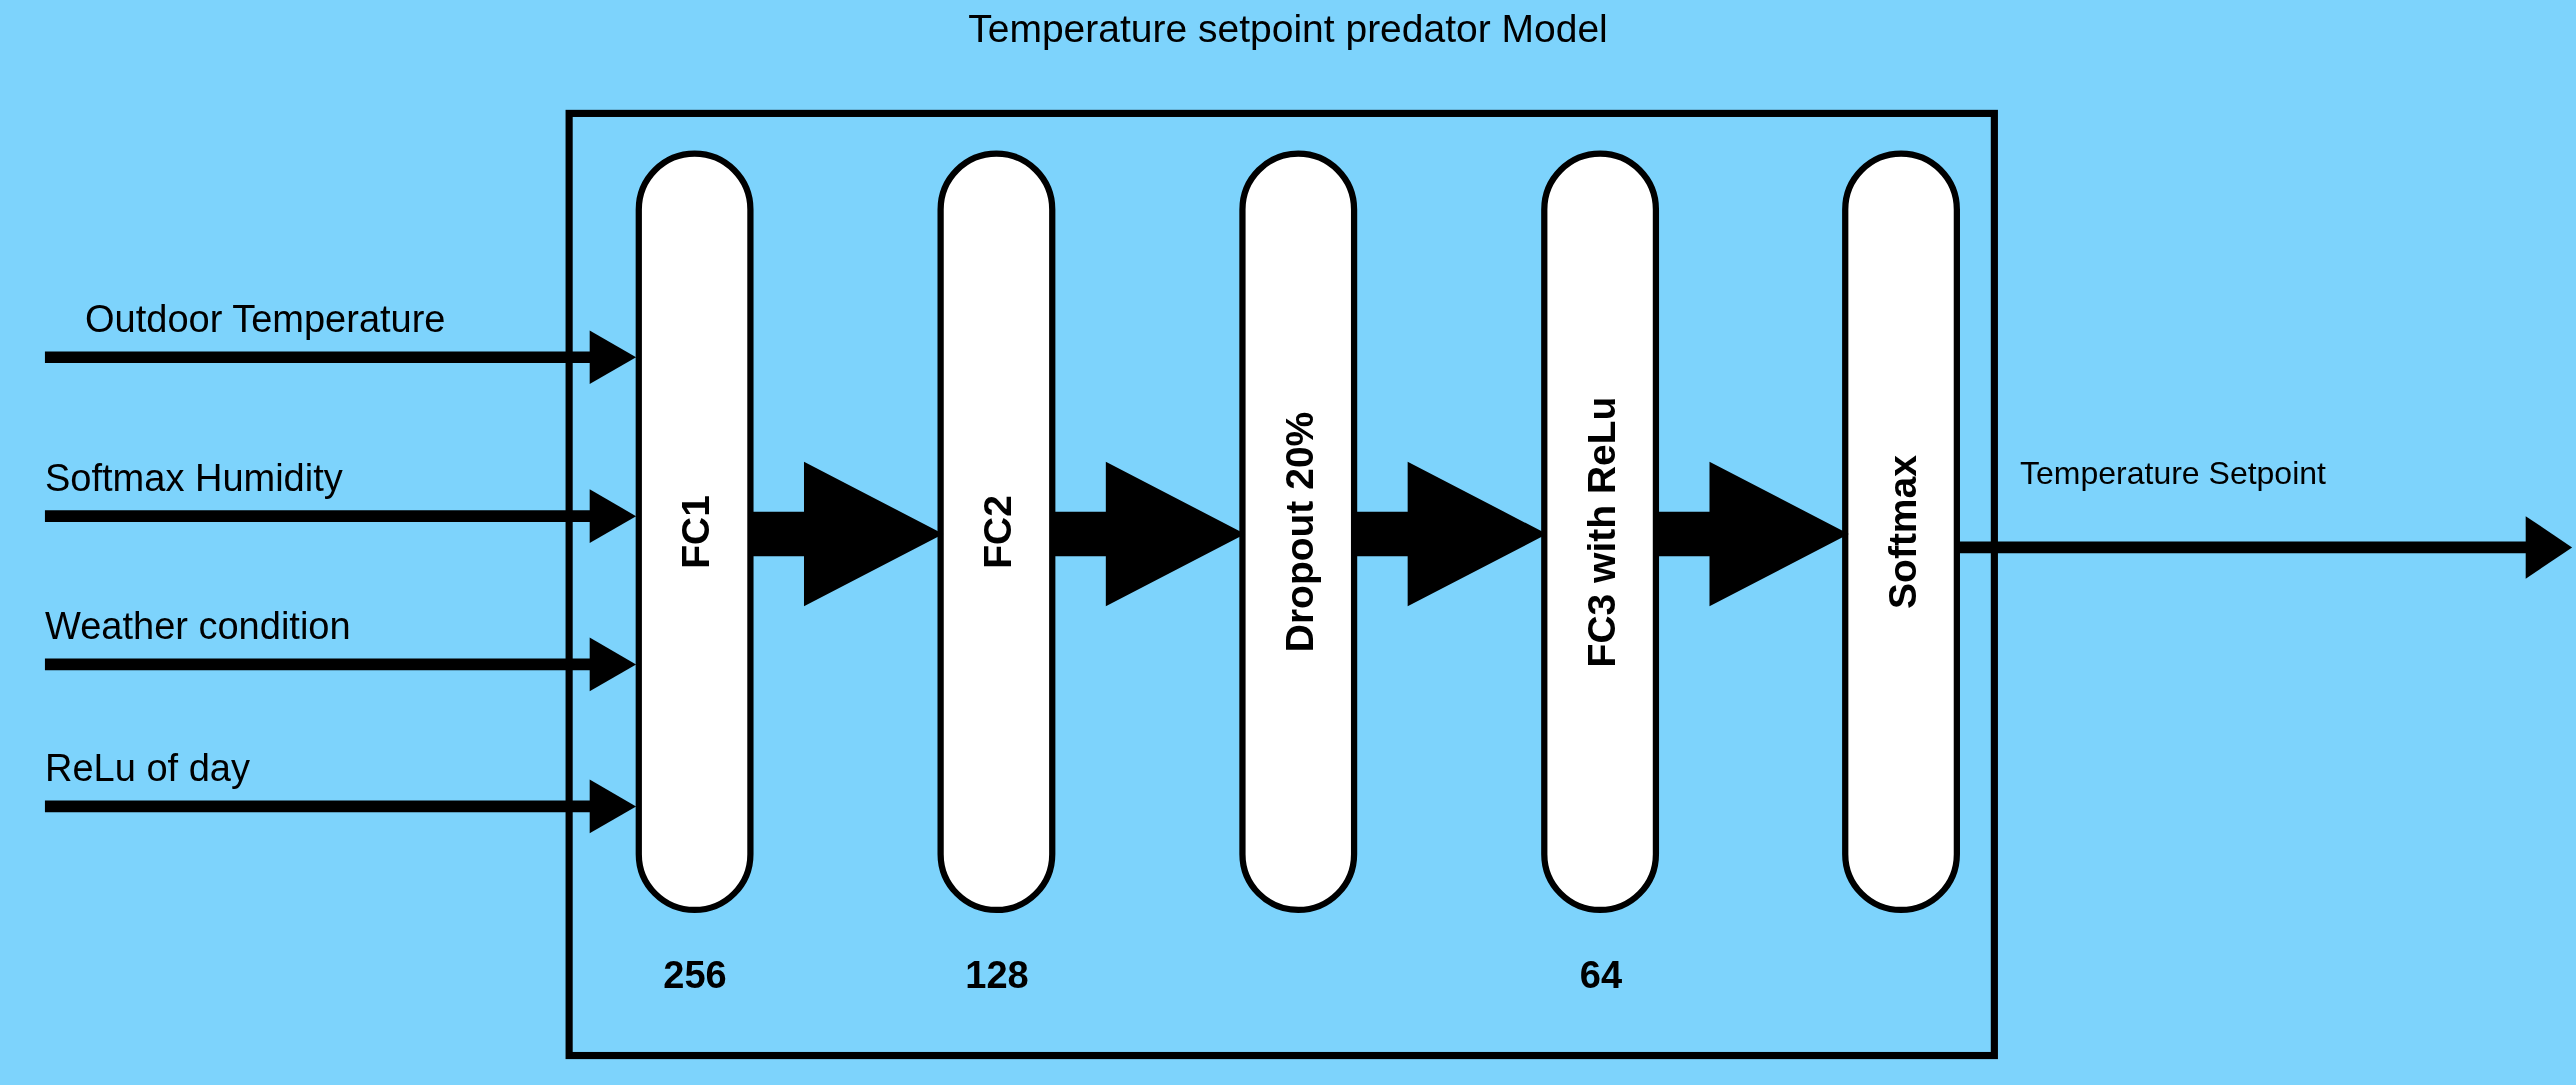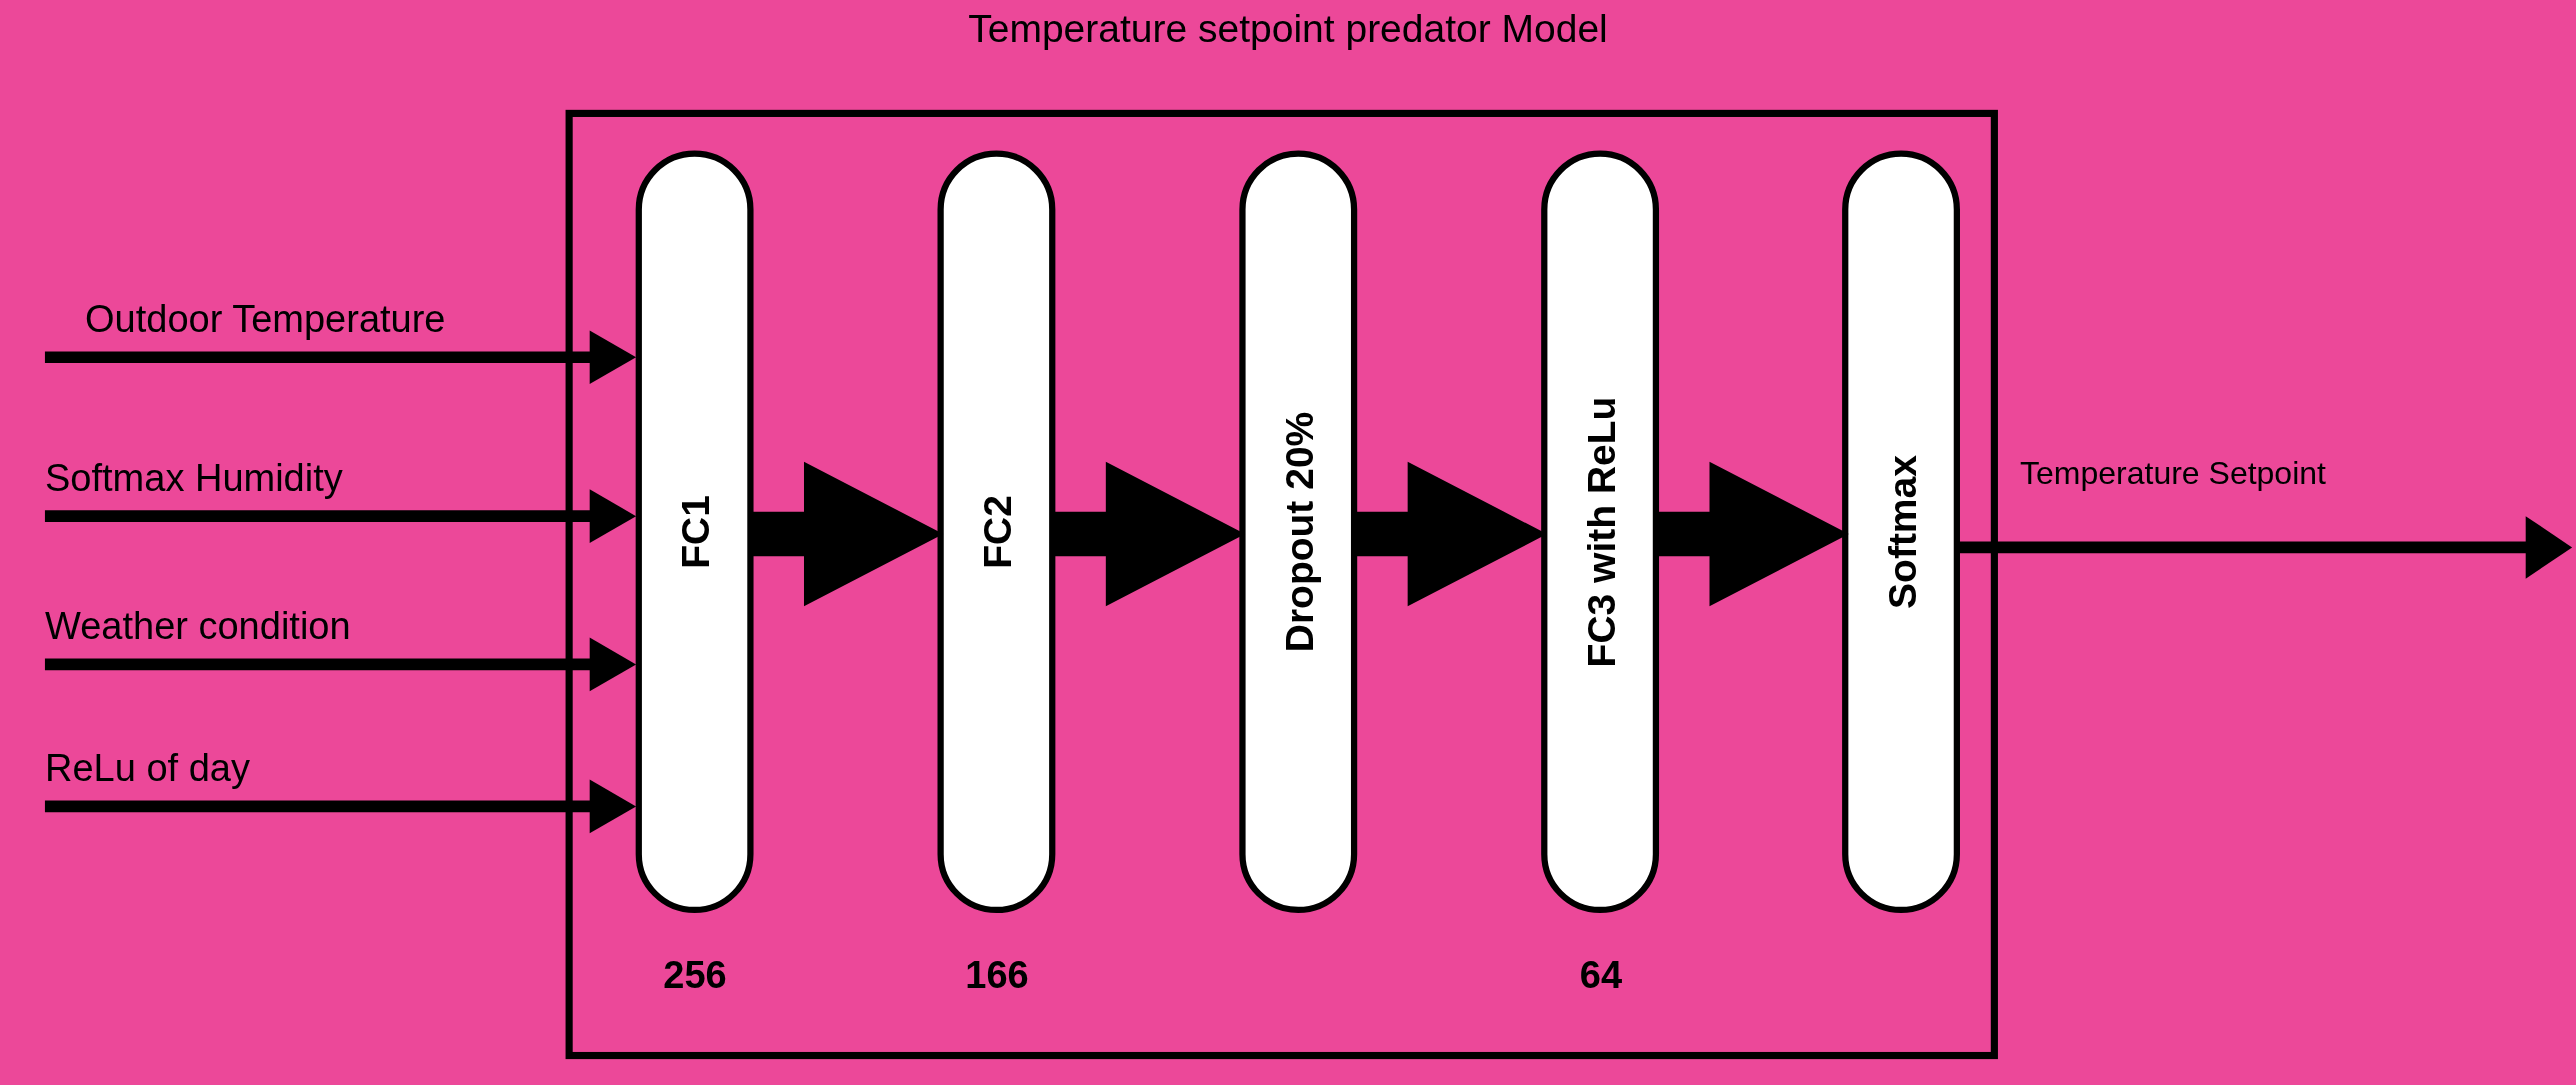"Temperature setpoint predator Model" #canvas { background: #ec4899 -> #7dd3fc }
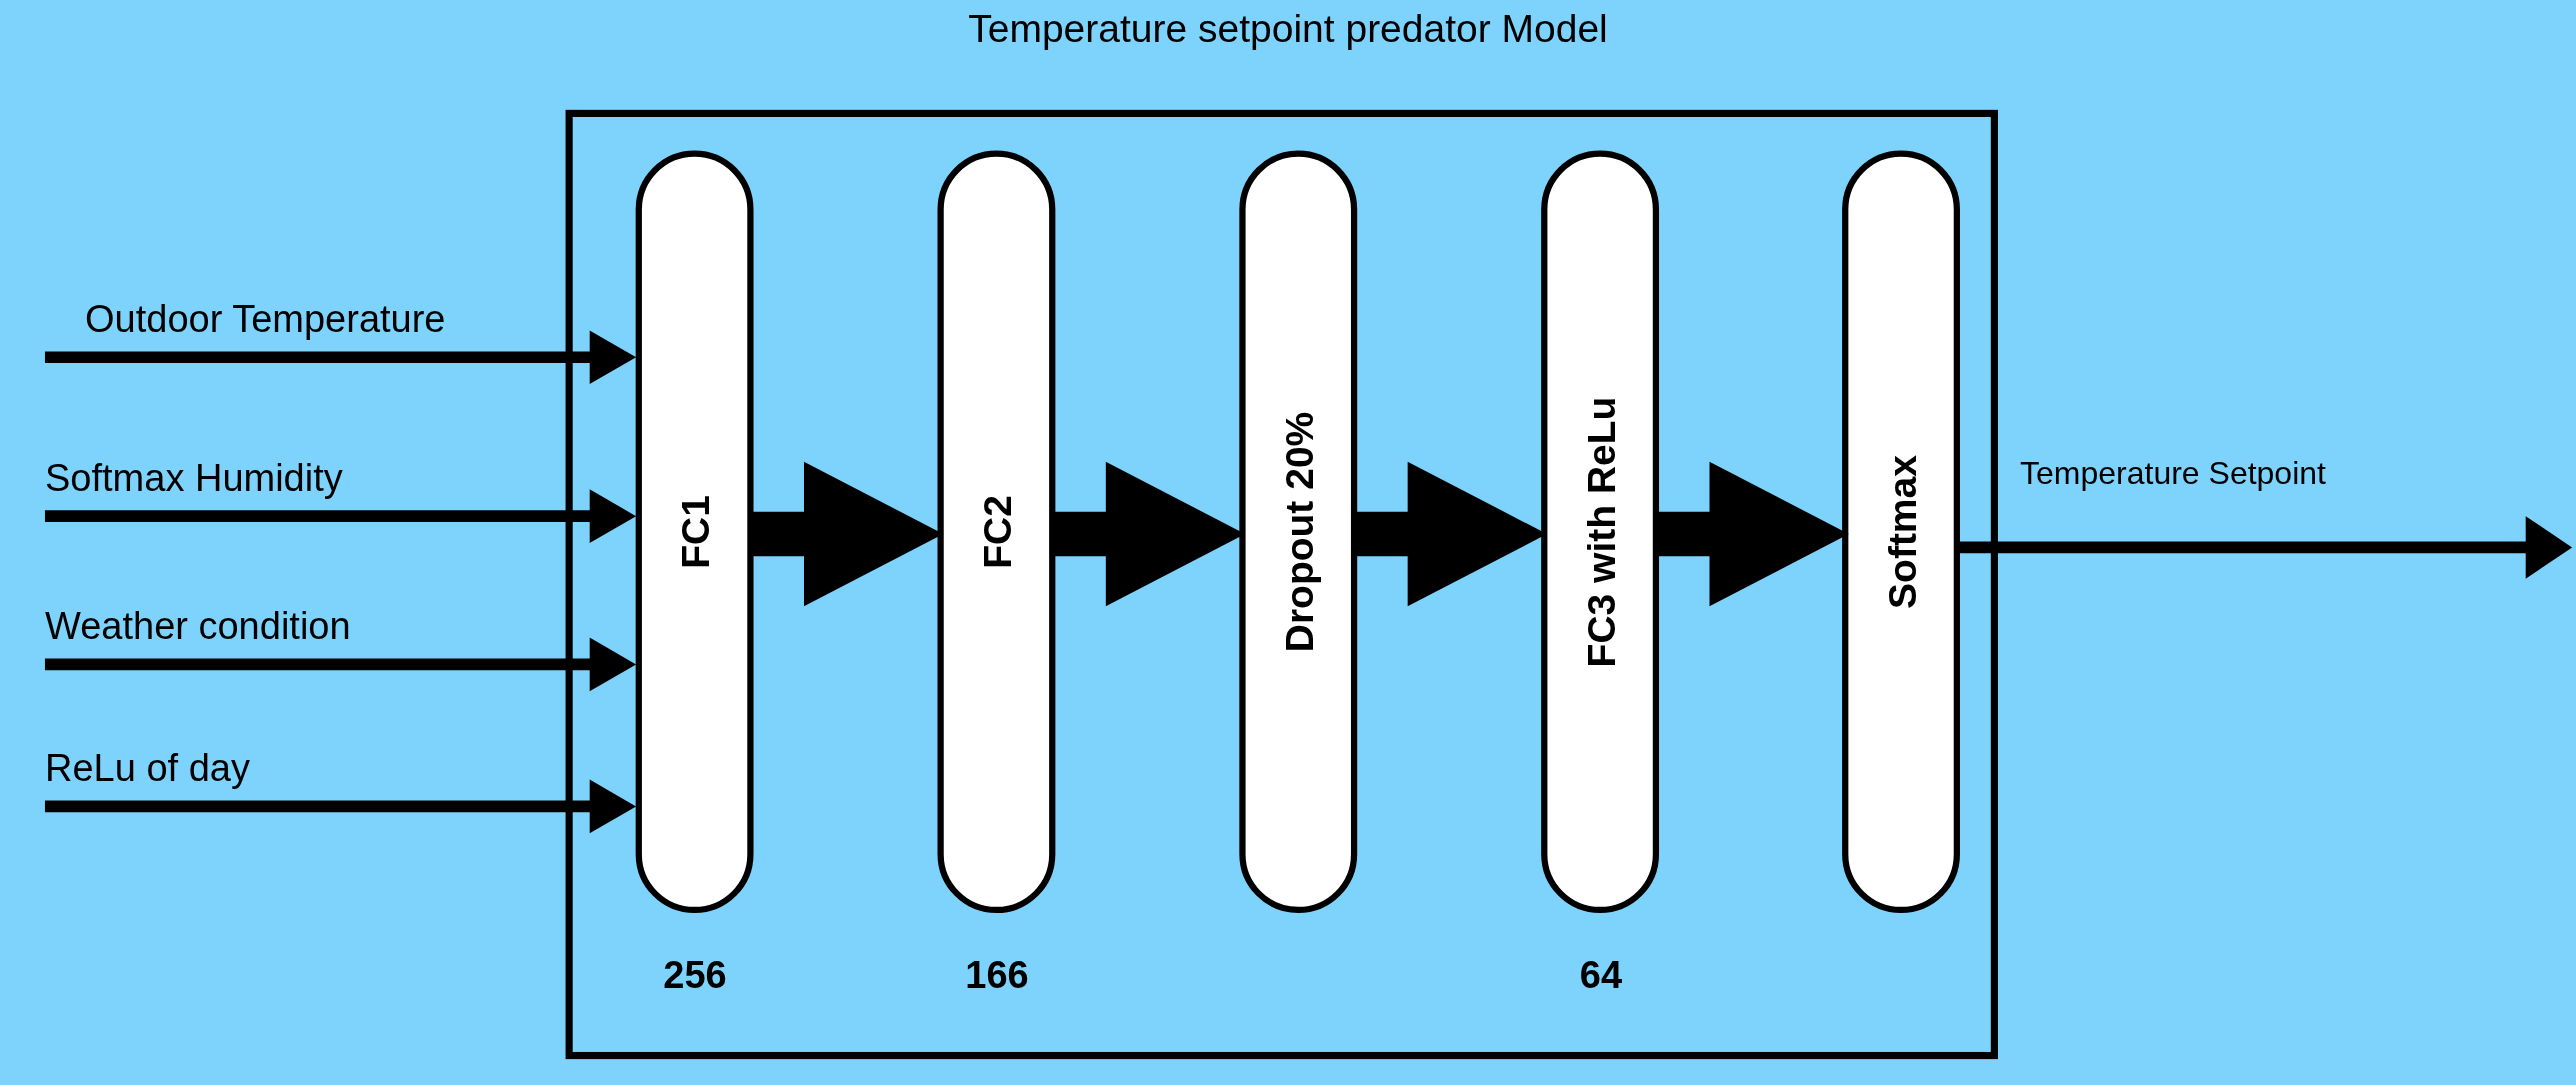"166" div.unit-label { text: 166 -> 128 }
